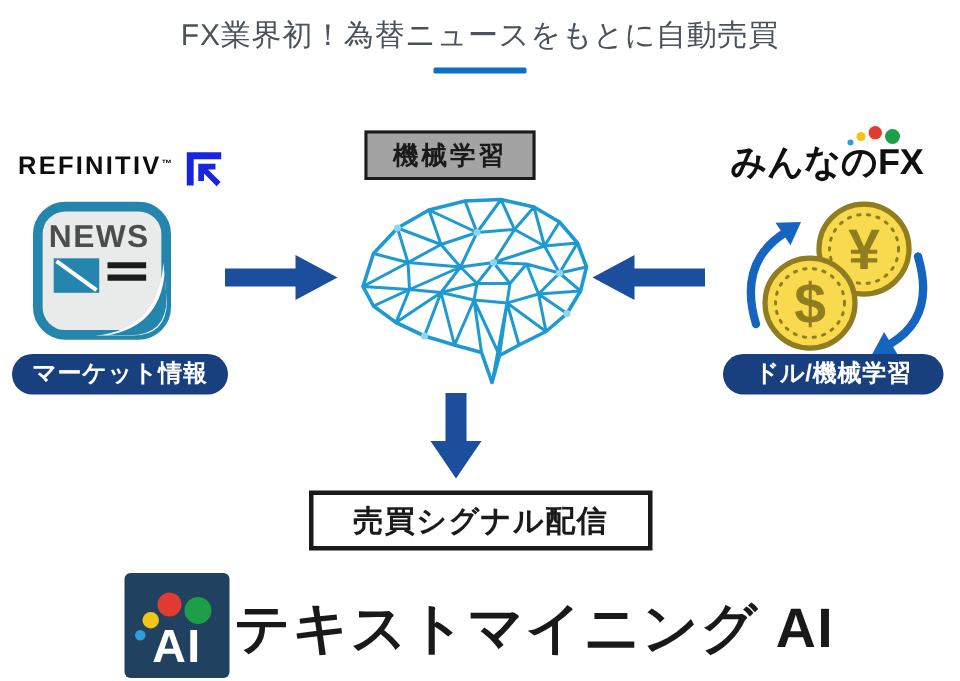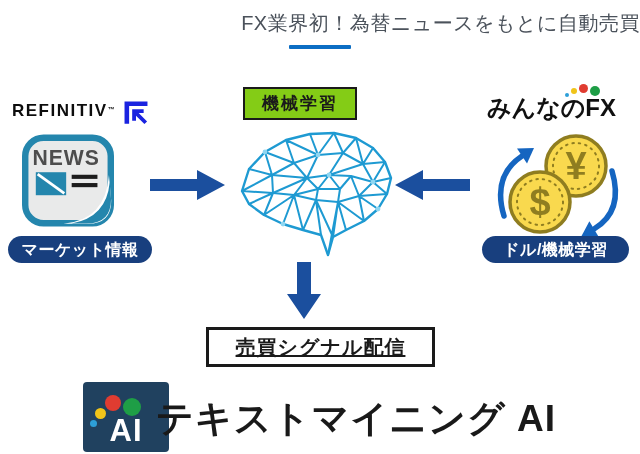"FX業界初！為替ニュースをもとに自動売買" .title { text-align: right -> center }
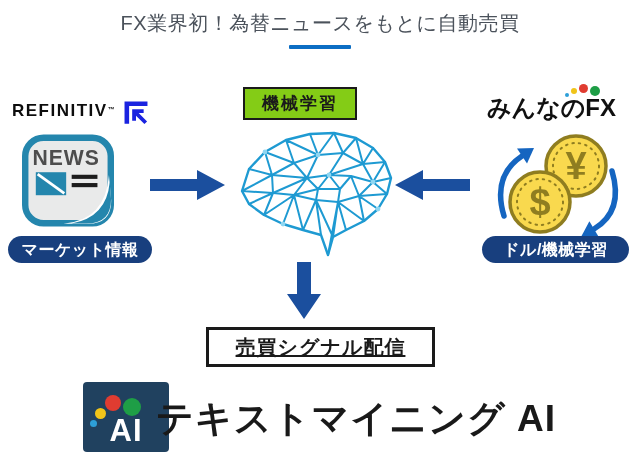"機械学習" .ml-box { background: #84cc16 -> #a3a3a3 }
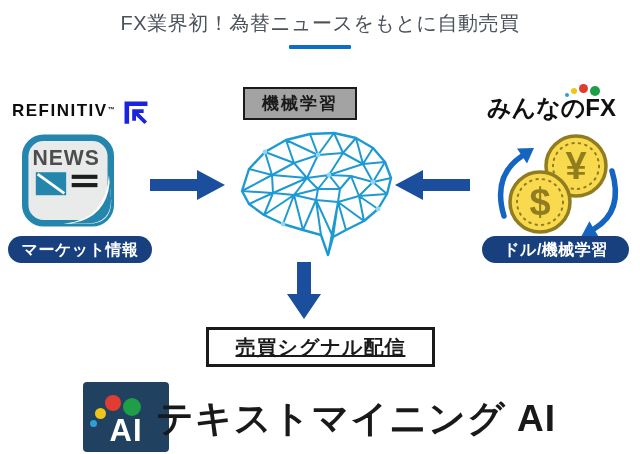"売買シグナル配信" .signal-box { text-decoration: underline -> none }
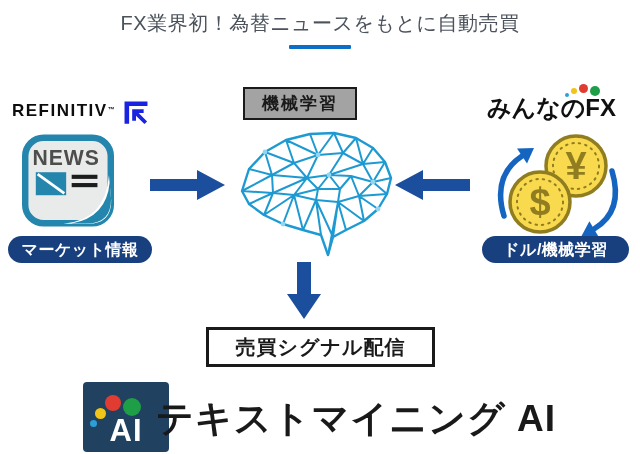"AI" .ai-badge { padding-left: 16px -> none }
